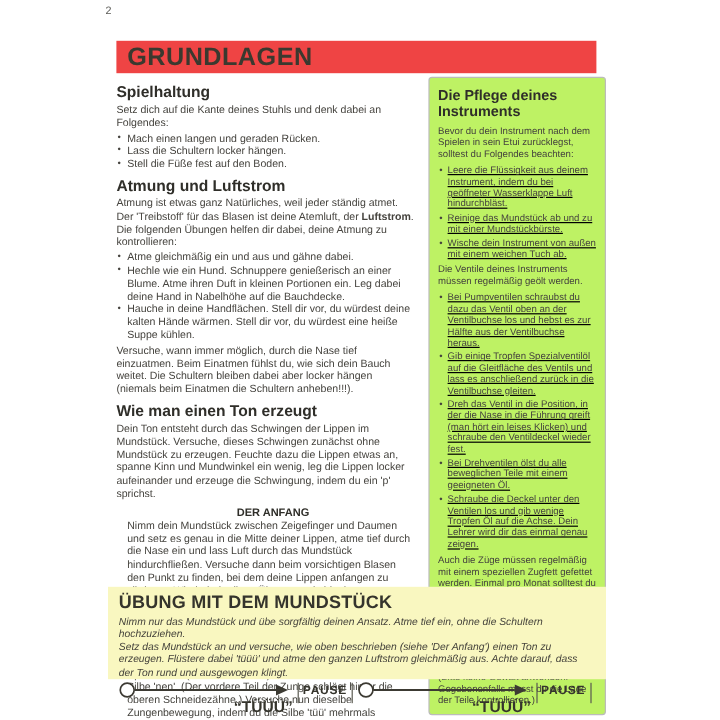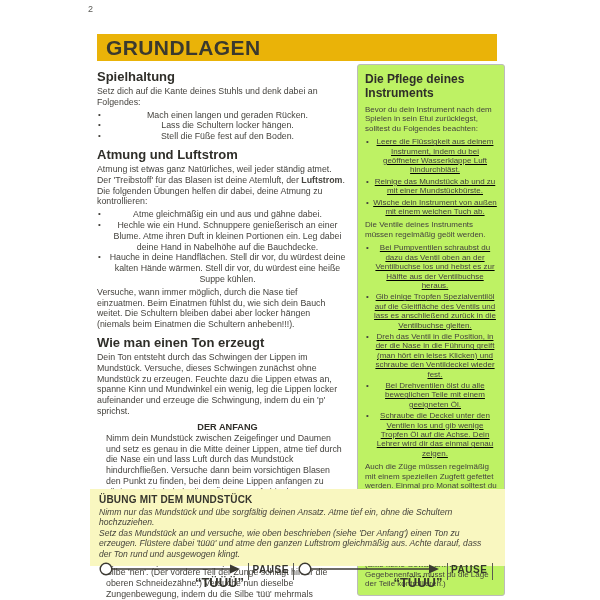"GRUNDLAGEN" .banner { background: #eab308 -> #ef4444 }
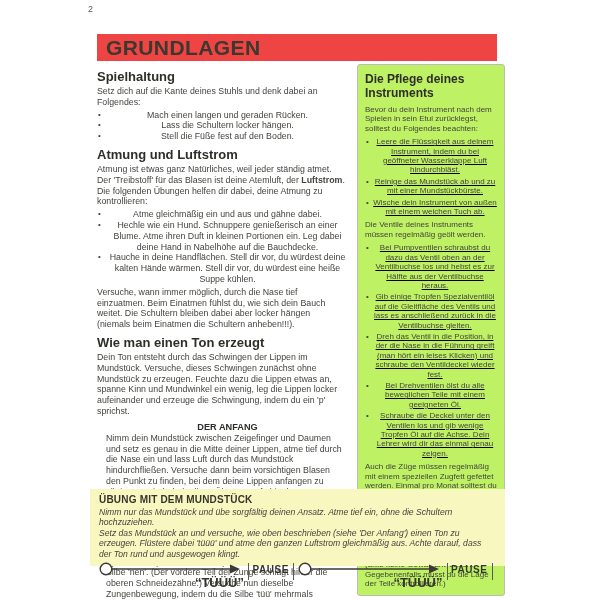"Mach einen langen und geraden" ul.bullets { text-align: center -> none }
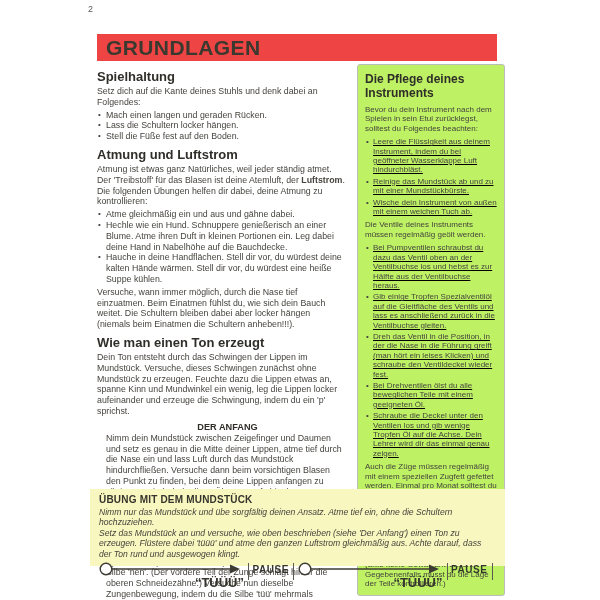"ÜBUNG MIT DEM MUNDSTÜCK" .exercise-title { font-size: 10px -> 15px }
